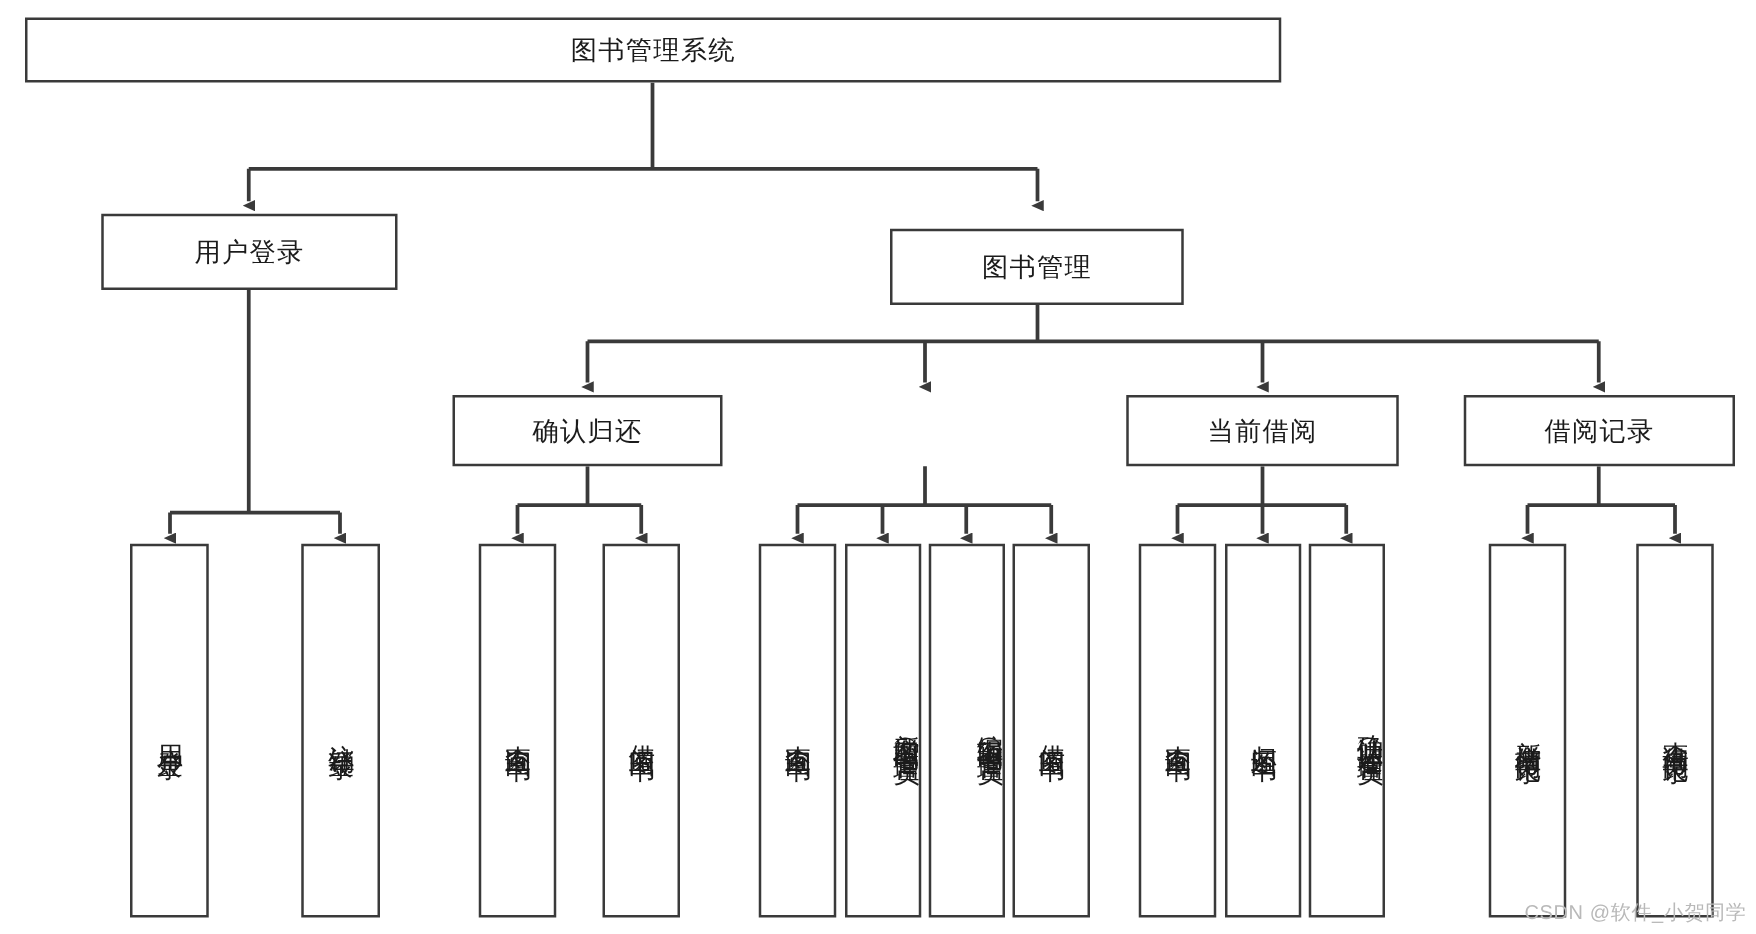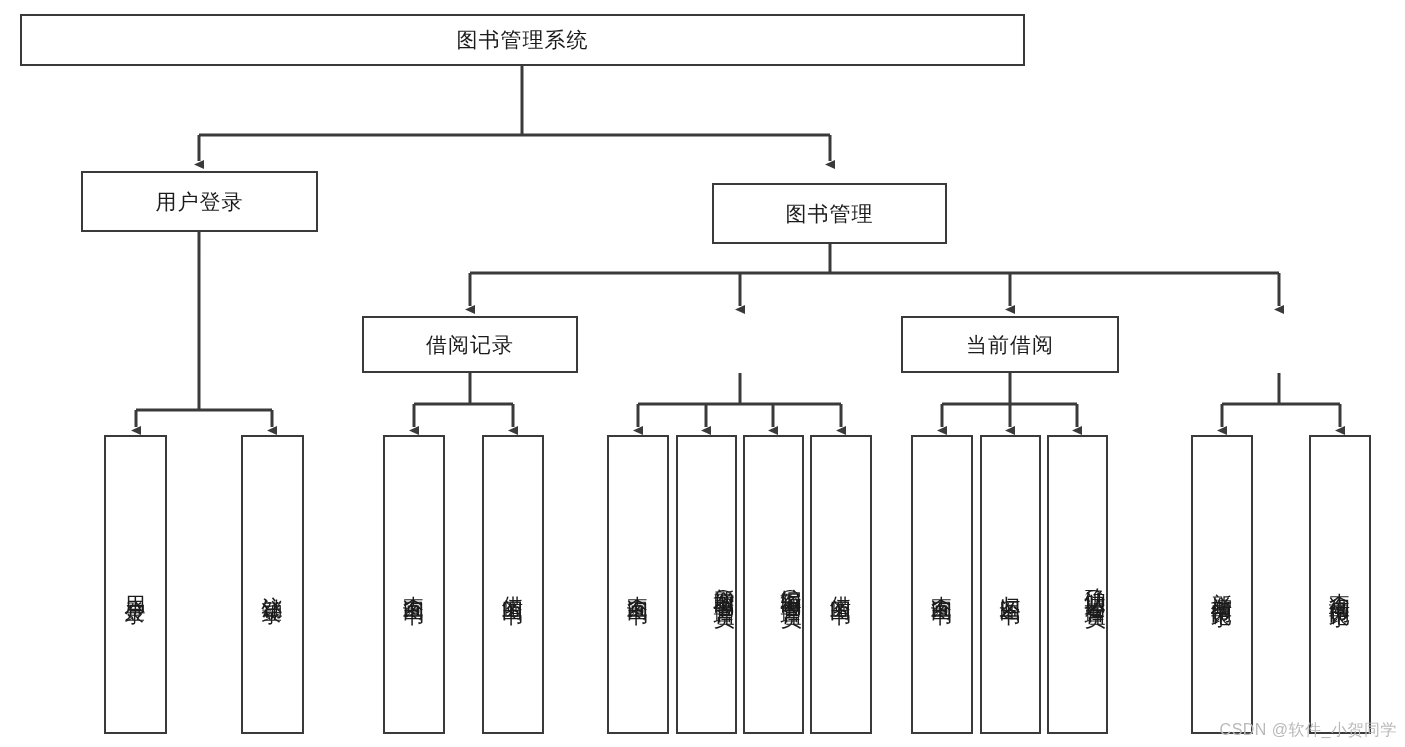"借阅记录" span { text: 借阅记录 -> 确认归还 }
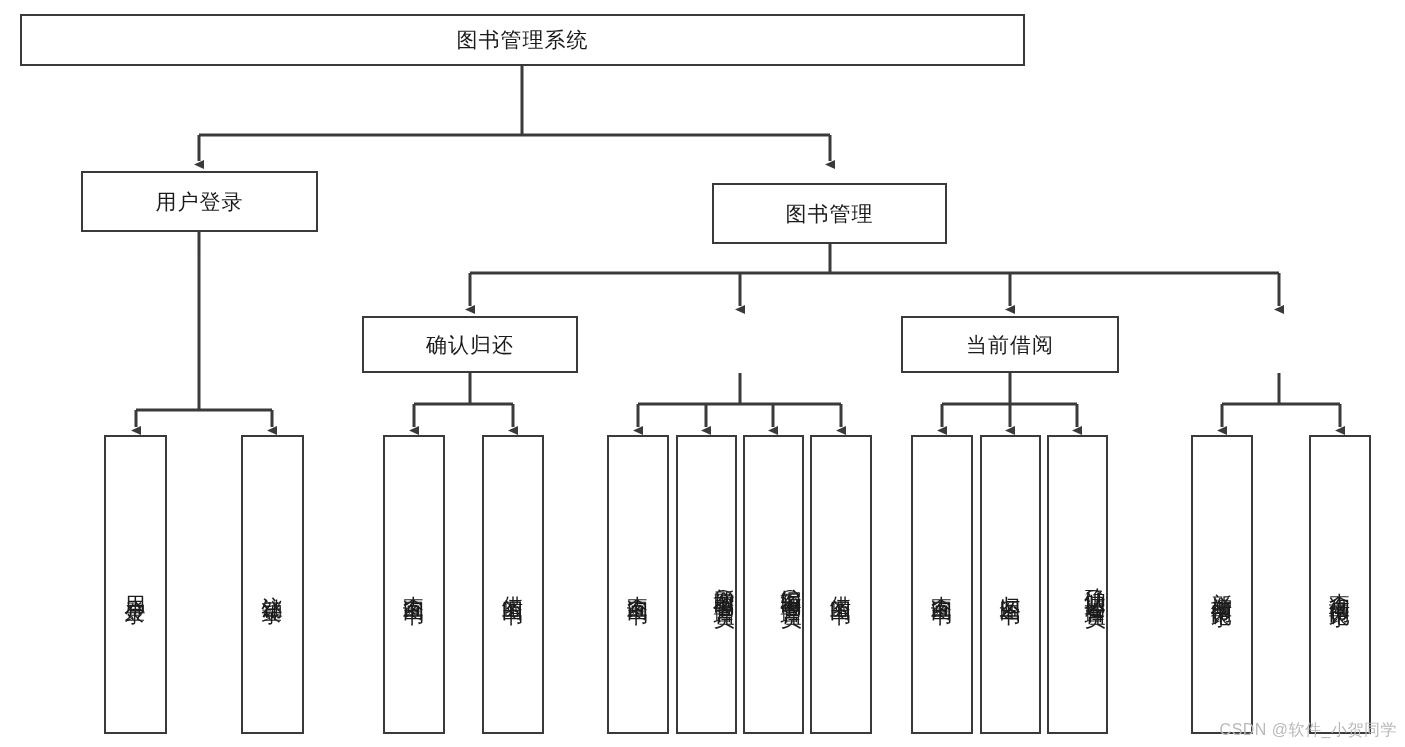"借阅记录" div.node { html: none -> <div> <span>借阅记录</span> </div> }
